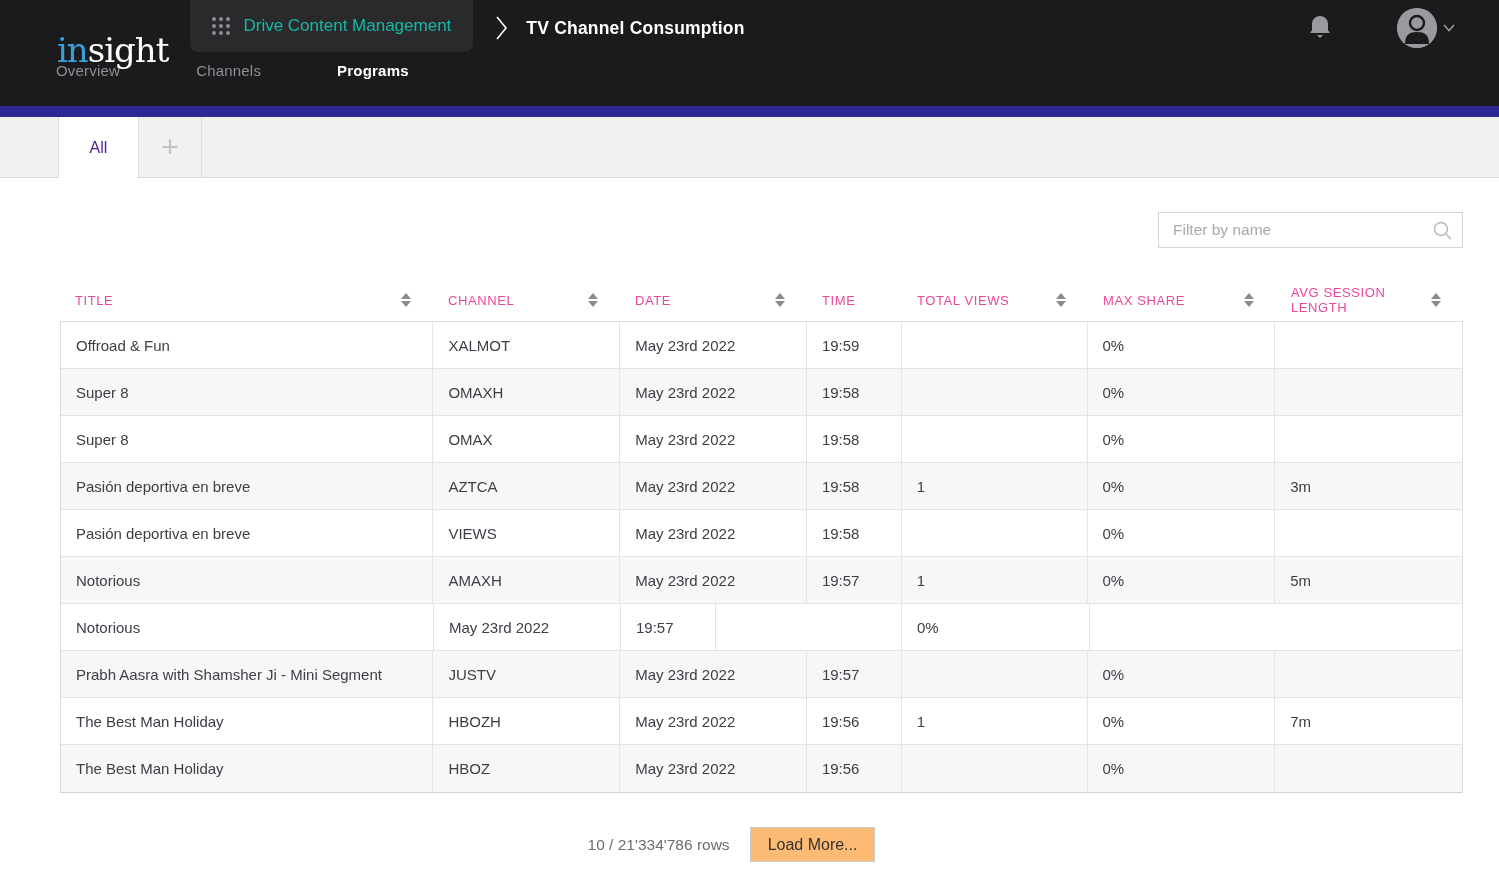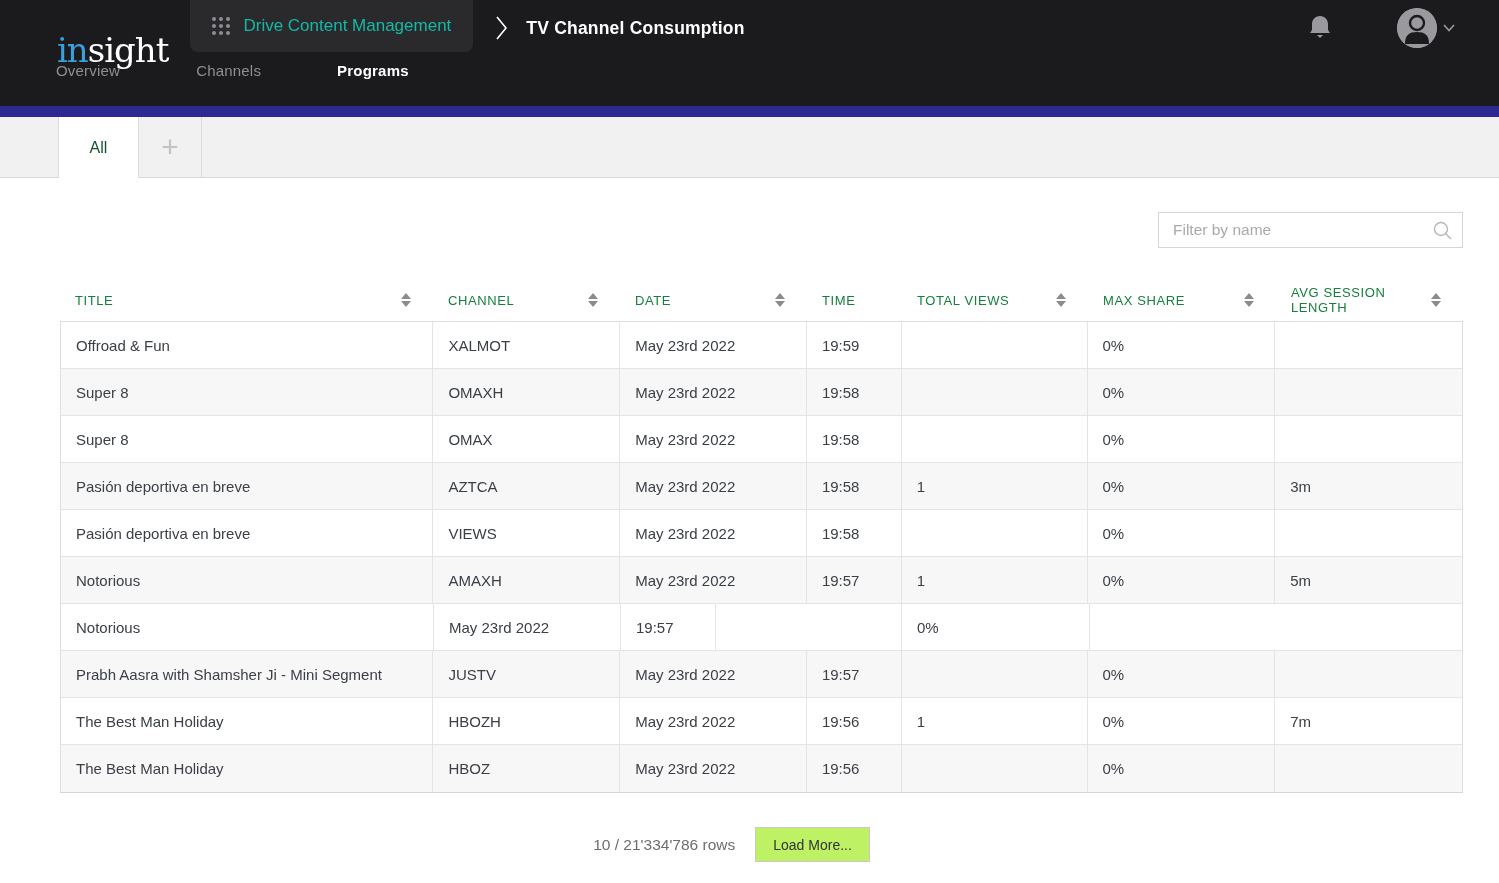"All" .tab { color: #14532d -> #4c1d95 }
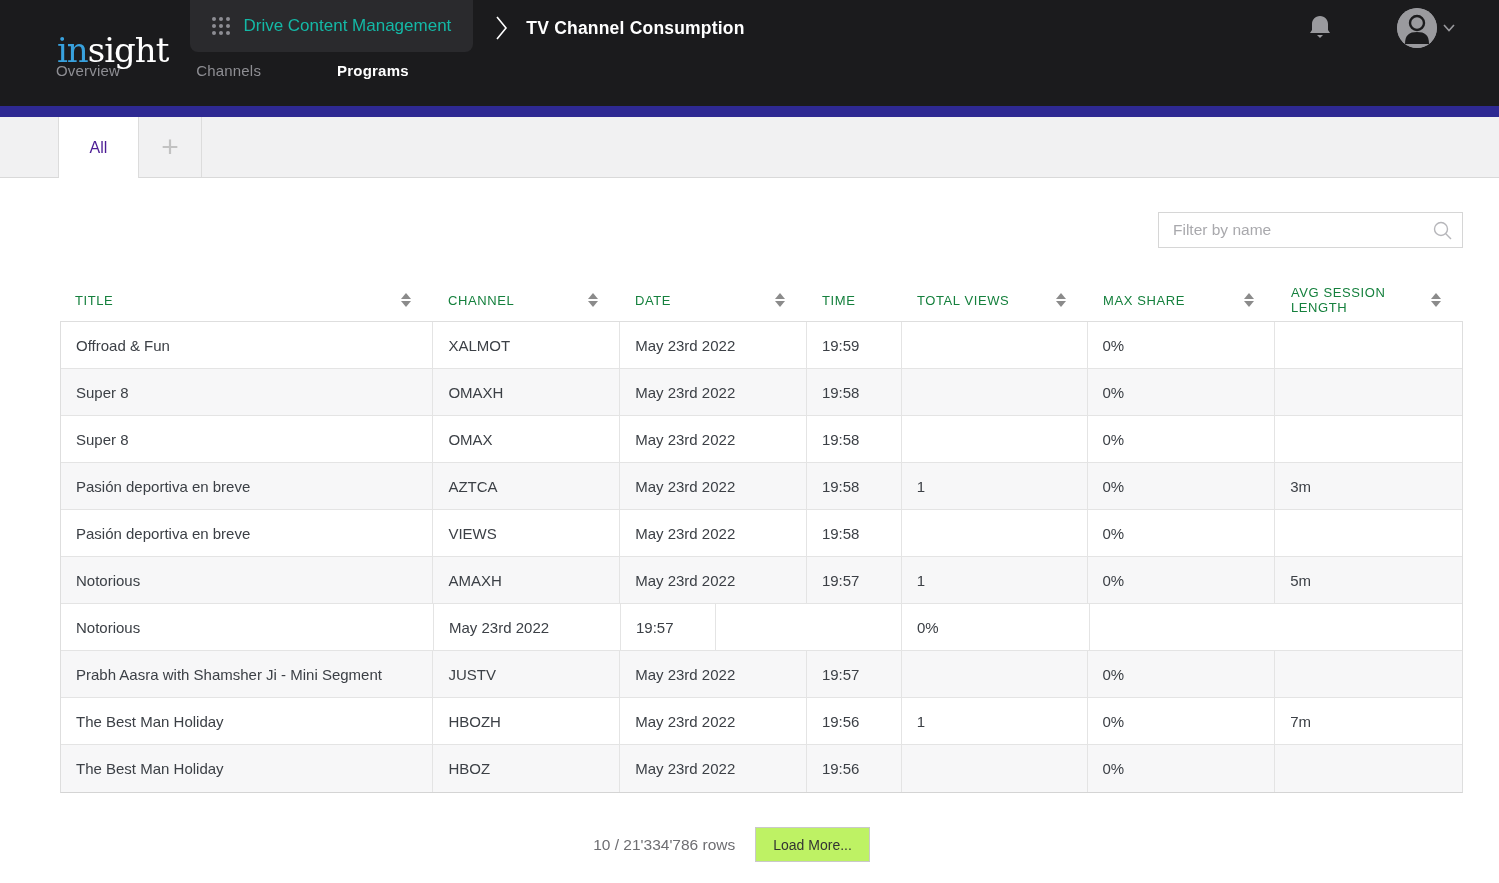"TITLE" .th { color: #15803d -> #ec4899 }
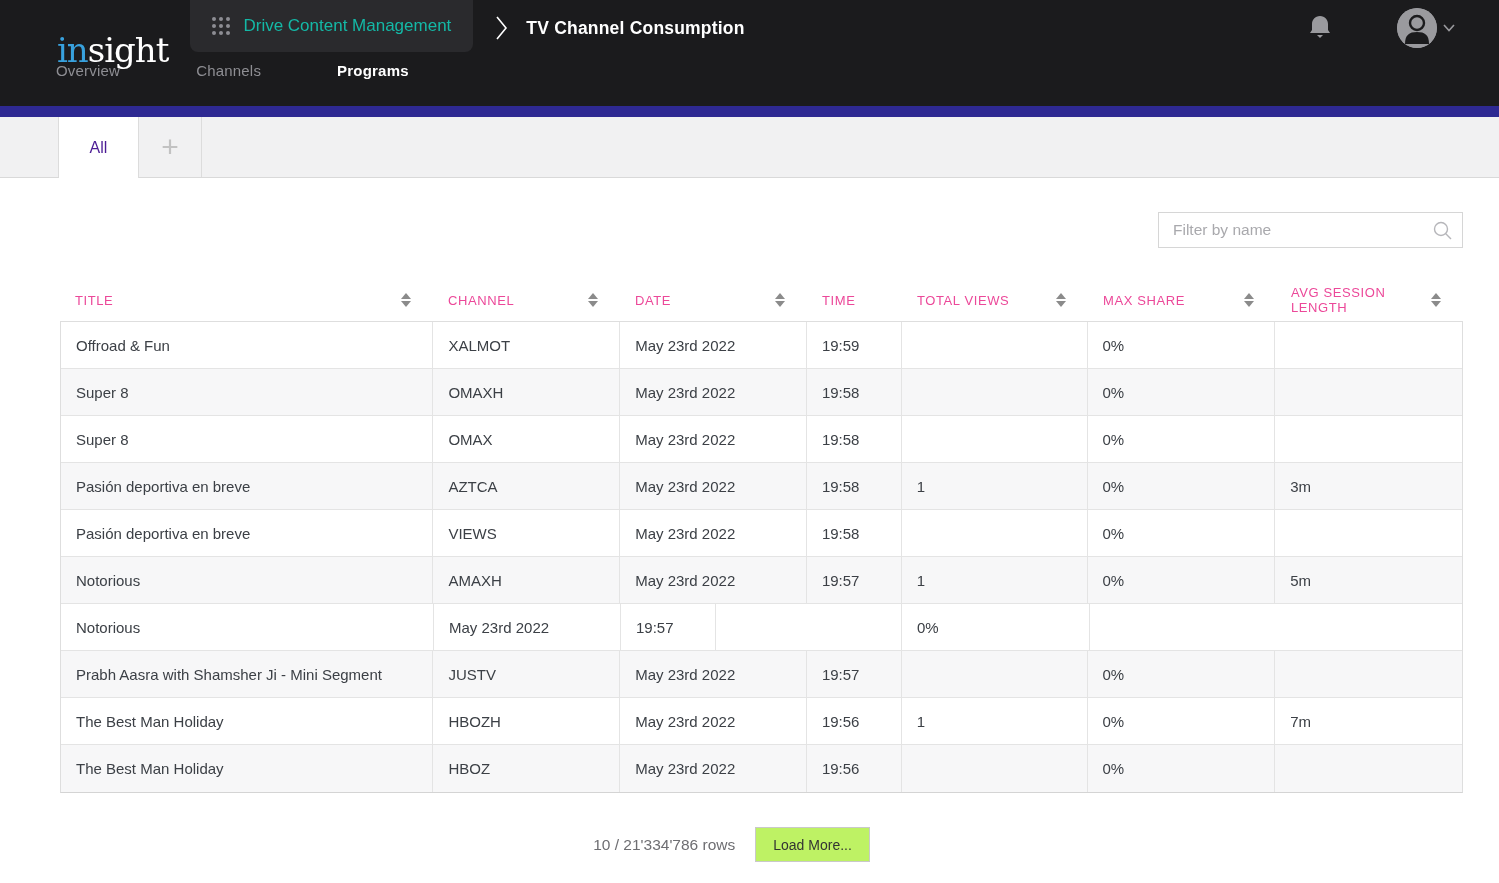"Load More..." .load-more { background: #bef264 -> #fdba74; font-size: 14px -> 16px }
